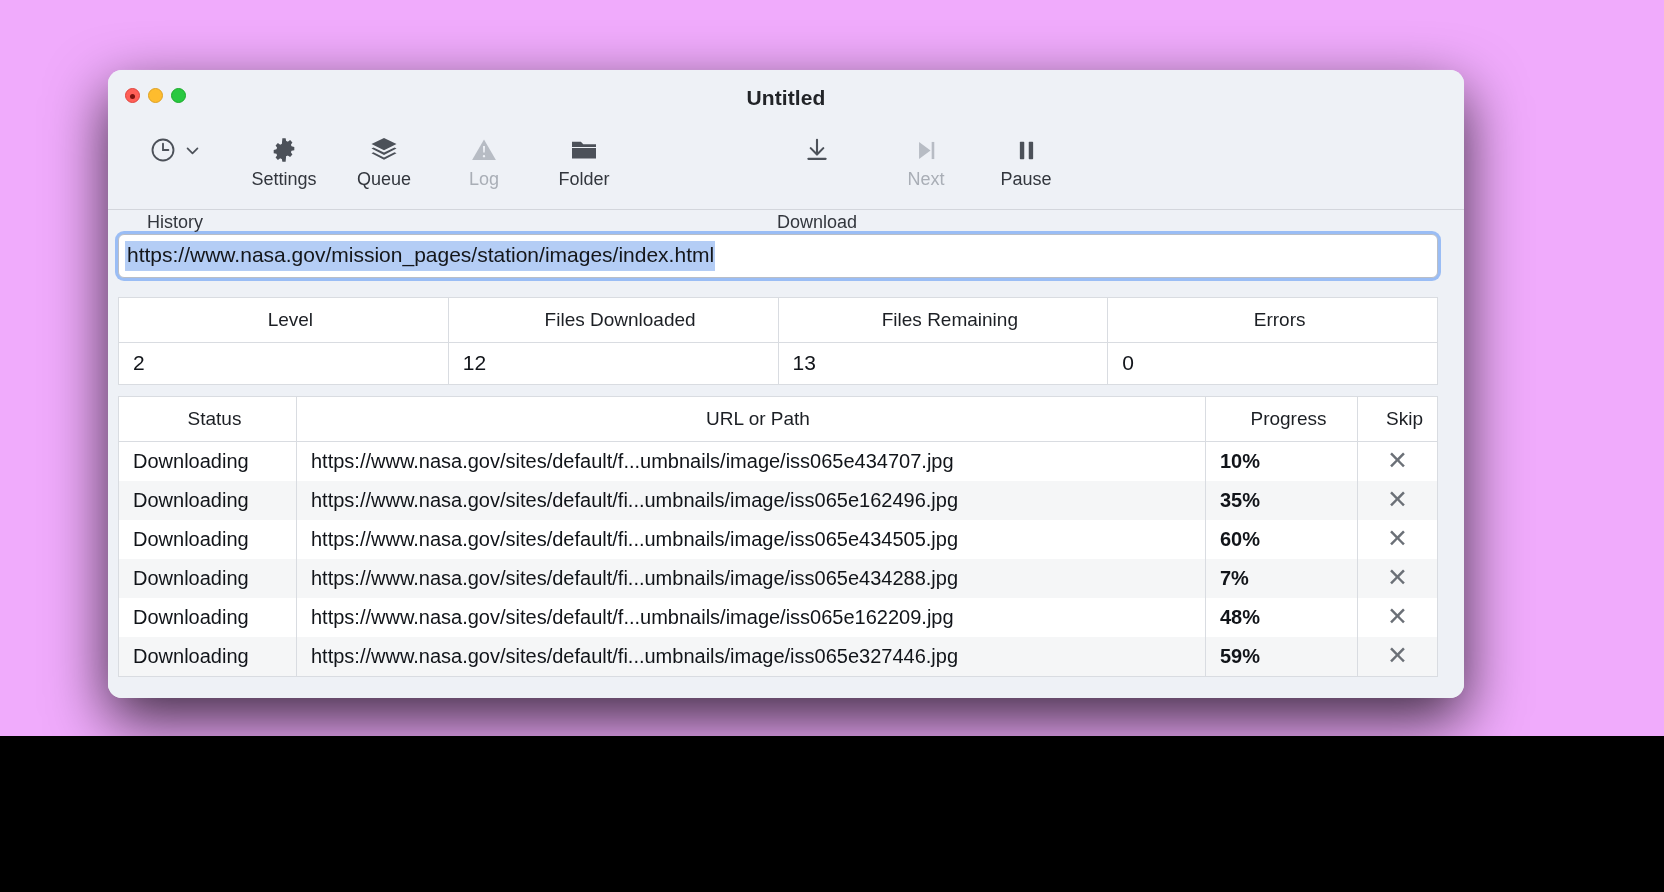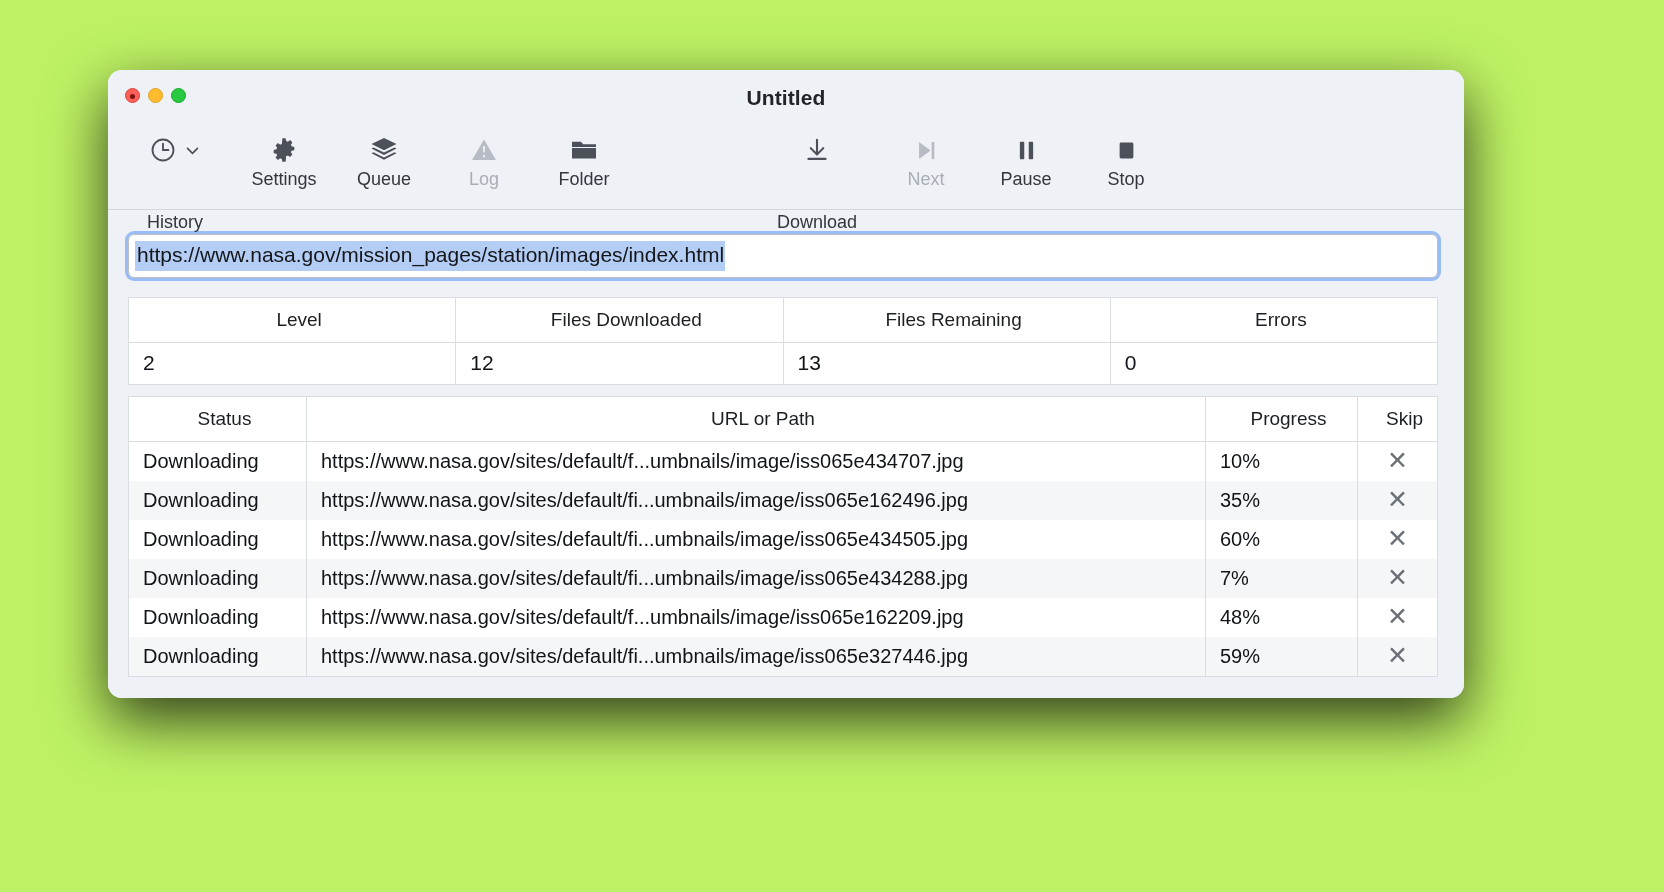"Untitled" #desktop { background: #bef264 -> #f0abfc; height: 892px -> 736px }
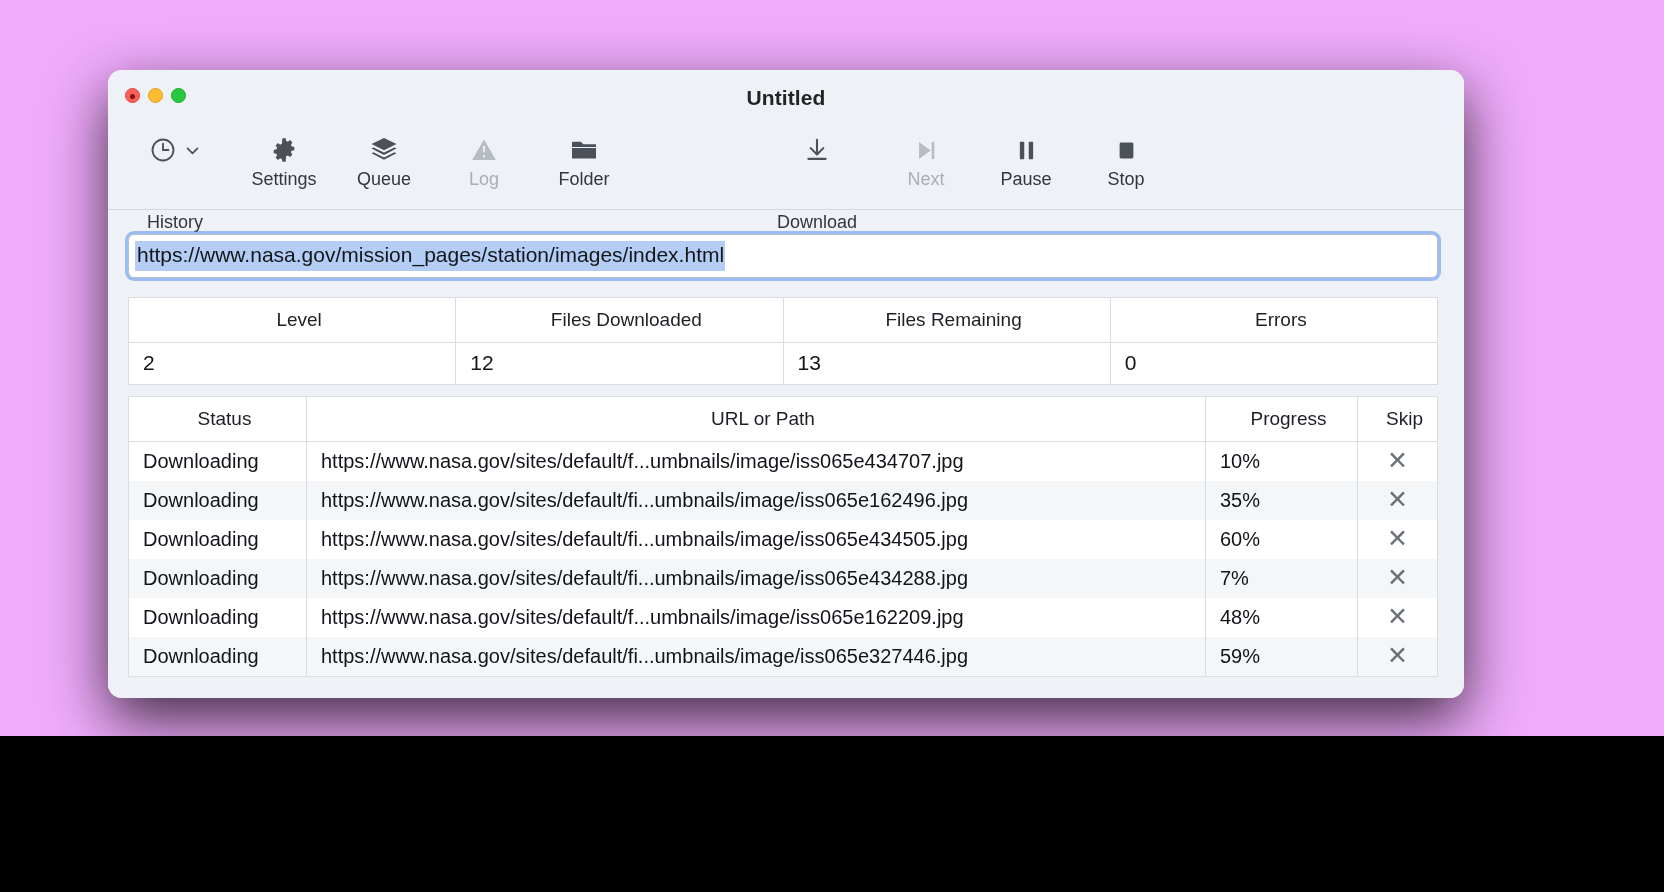"Stop" div.tb-item { html: <div> <span> <svg> <rect></rect> </svg> </span> <div>Stop</div> </div> -> none }
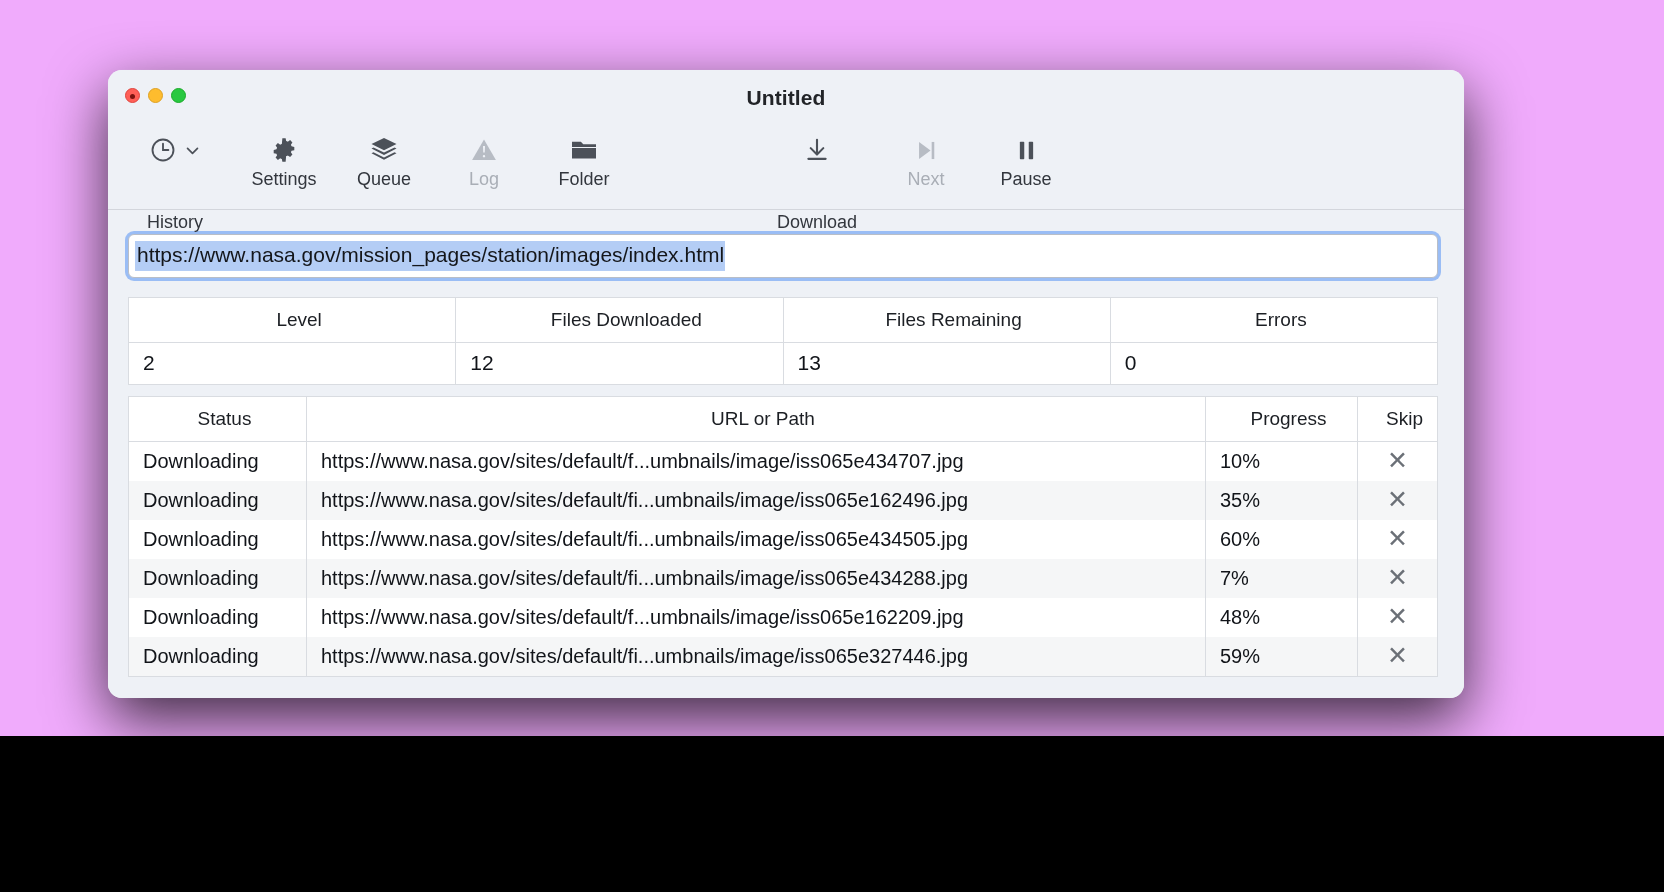"https://www.nasa.gov/mission_pages/stati" .body { padding: 24px 26px 0 20px -> 24px 26px 0 10px }
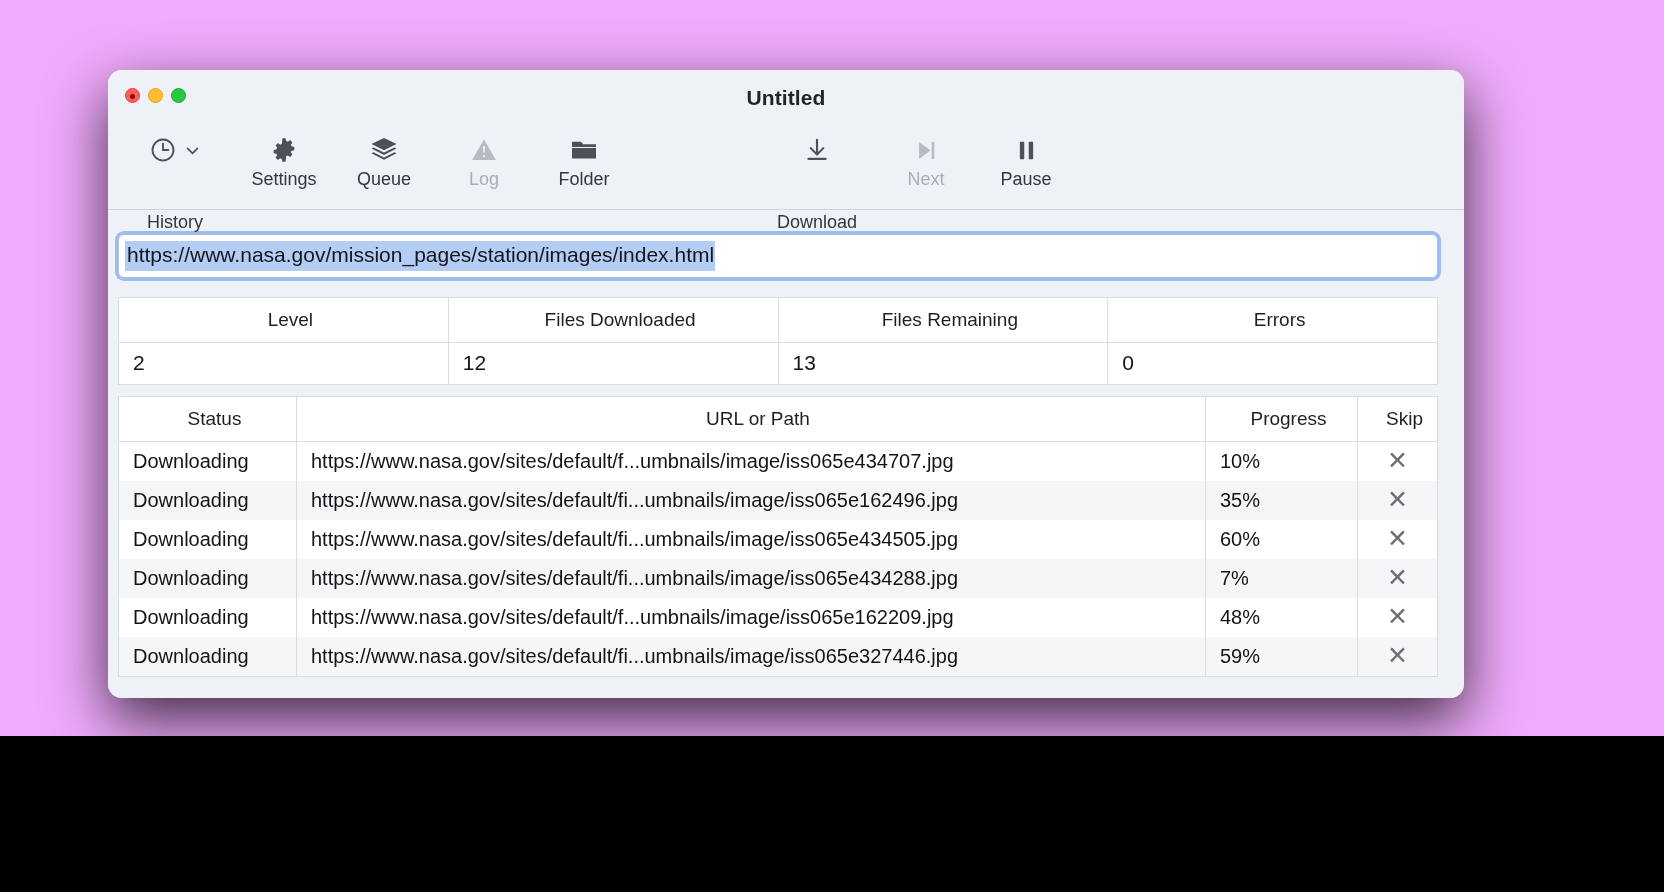"10%" .col-progress { font-weight: none -> bold }
